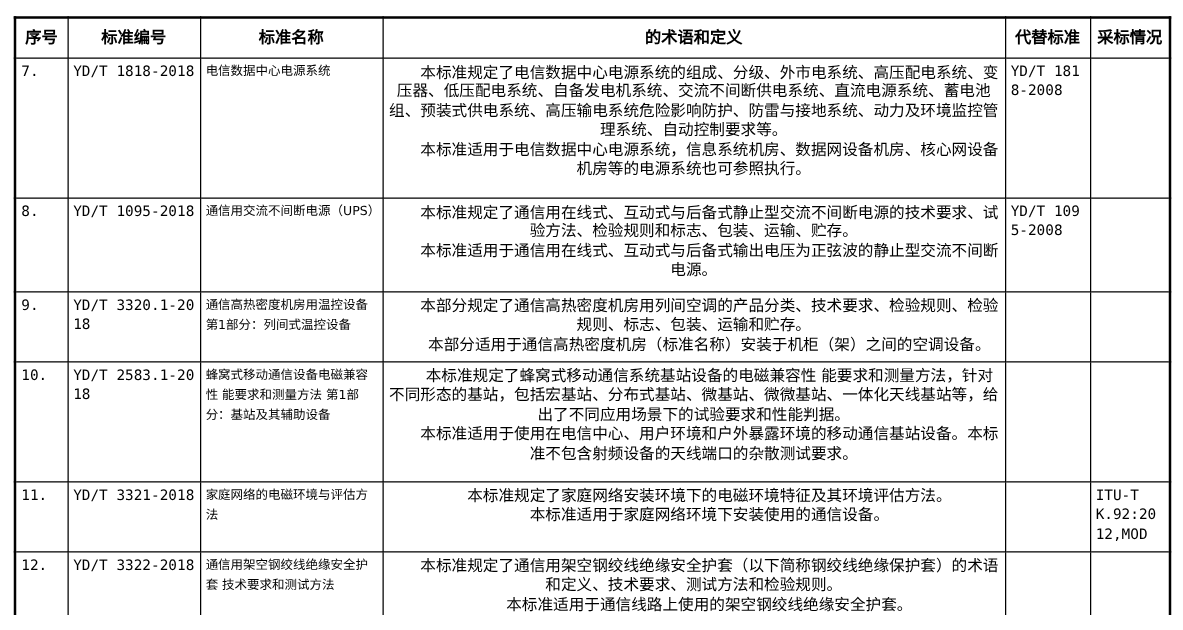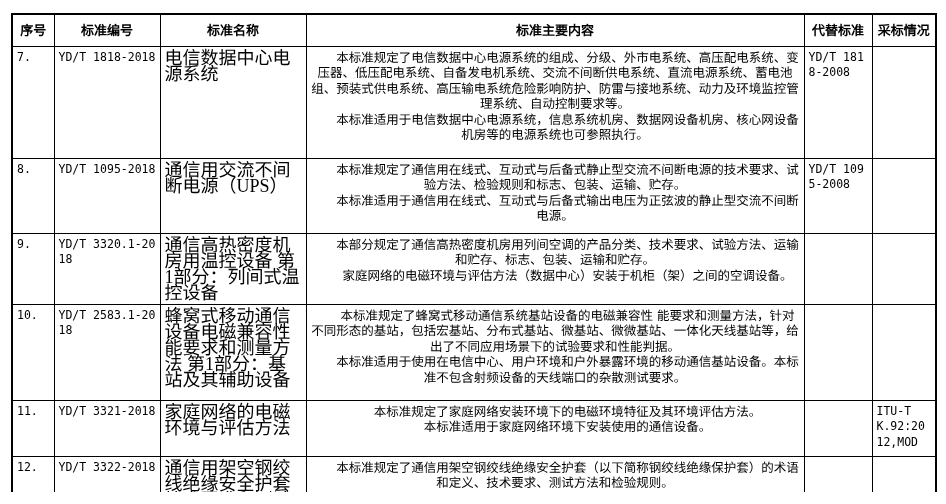"标准主要内容" th { text: 标准主要内容 -> 的术语和定义 }
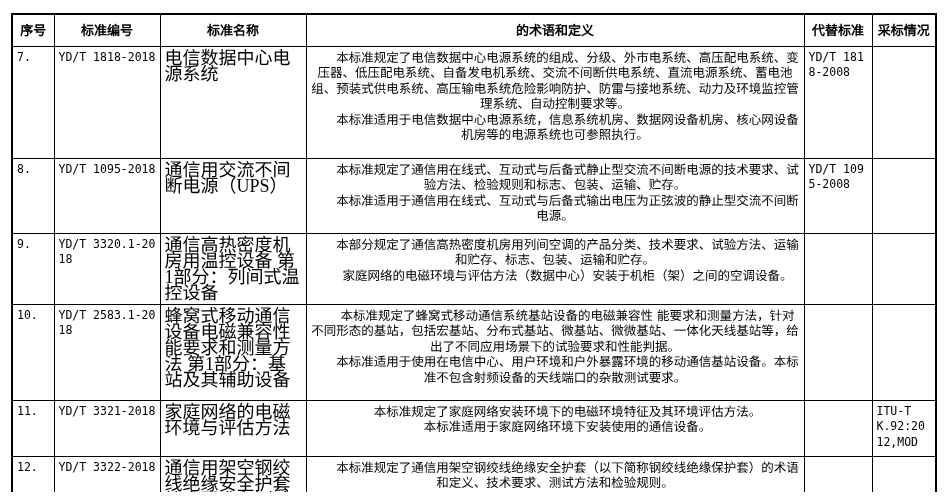"电信数据中心电源系统" td.cell-name { font-family: Liberation Serif, serif -> none; font-size: 18px -> 10px }
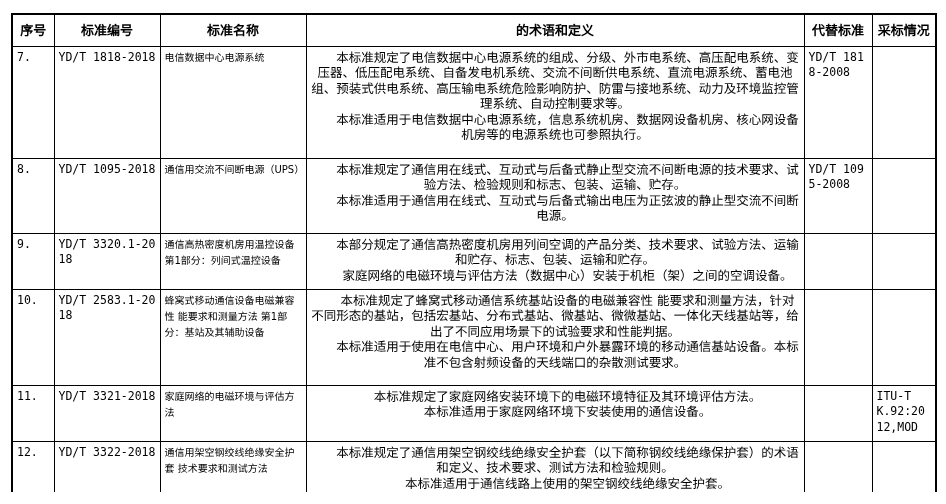"本部分规定了通信高热密度机房用列间空调的产品分类、技术要求、试验方法、运输和贮存" p { text: 试验方法、运输和贮存 -> 检验规则、检验规则 }
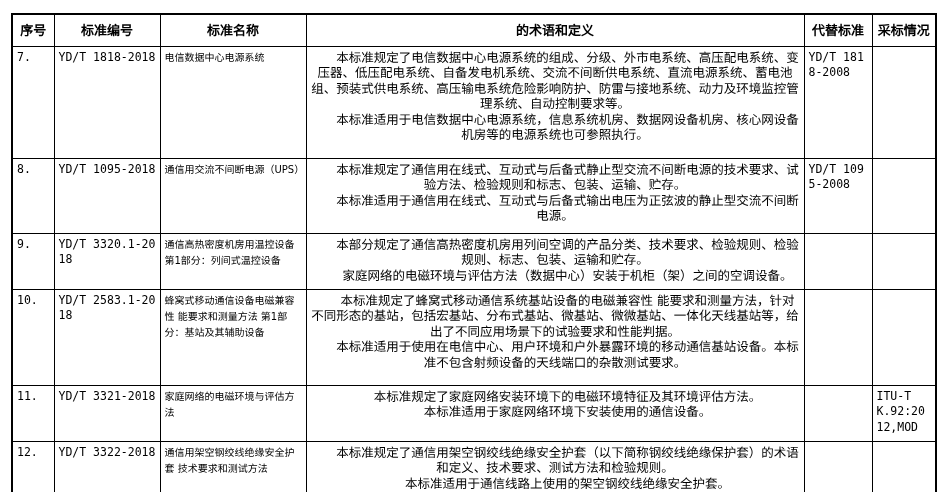"家庭网络的电磁环境与评估方法（数据中心）安装于机柜（架）之间的空调设备。" p { text: 家庭网络的电磁环境与评估方法（数据中心 -> 本部分适用于通信高热密度机房（标准名称 }
